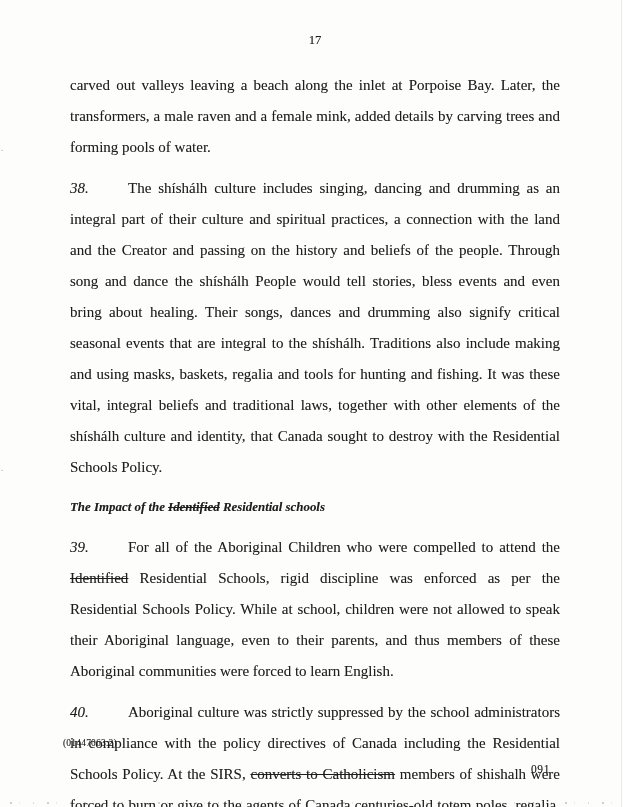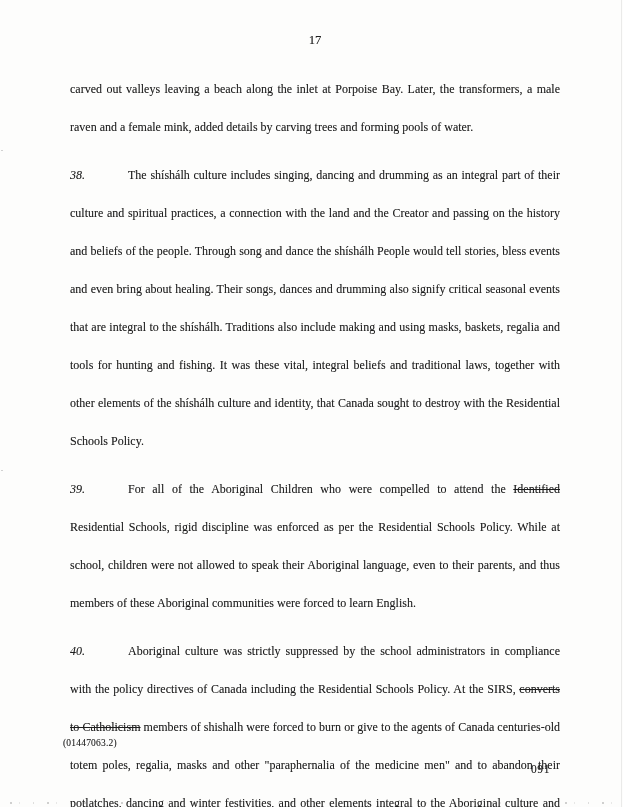"carved out valleys leaving a" .para { font-size: 12px -> 15px; line-height: 38px -> 31px }
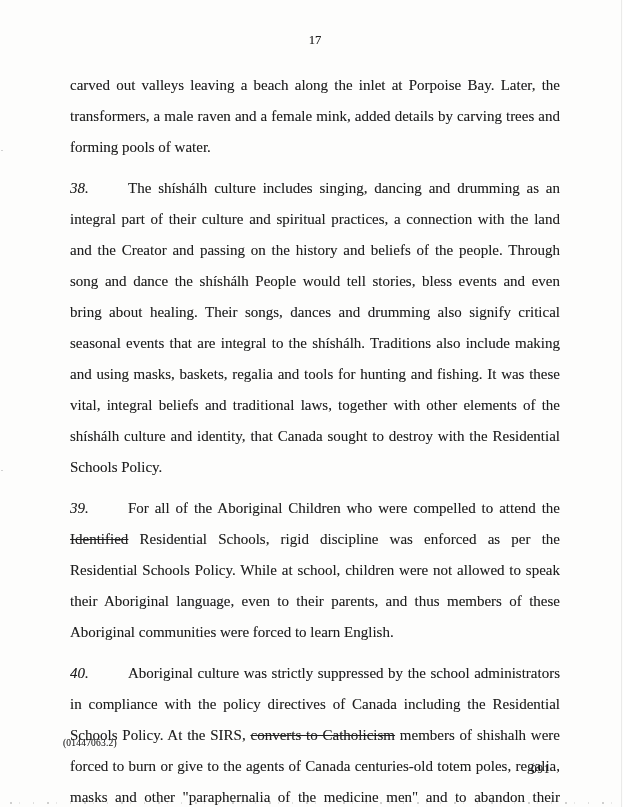"The Impact of the Identified" p.heading { html: none -> <p><span>The Impact of the </span><span>Identified</span><span> Residential schools</span></p> }
